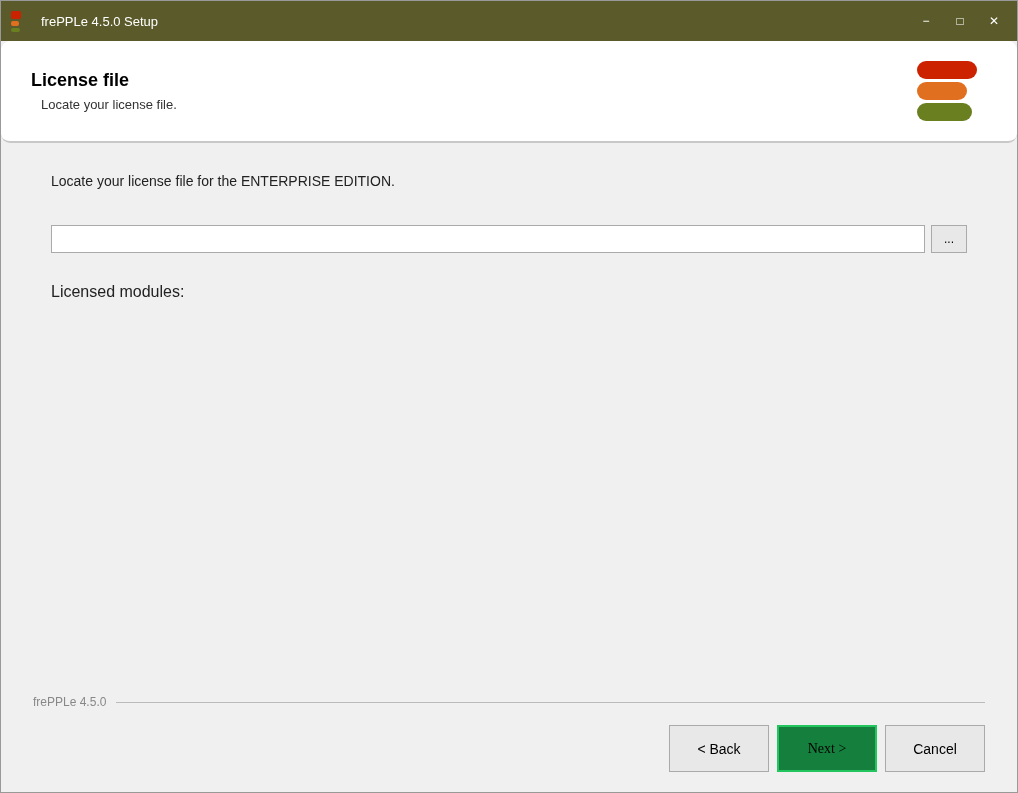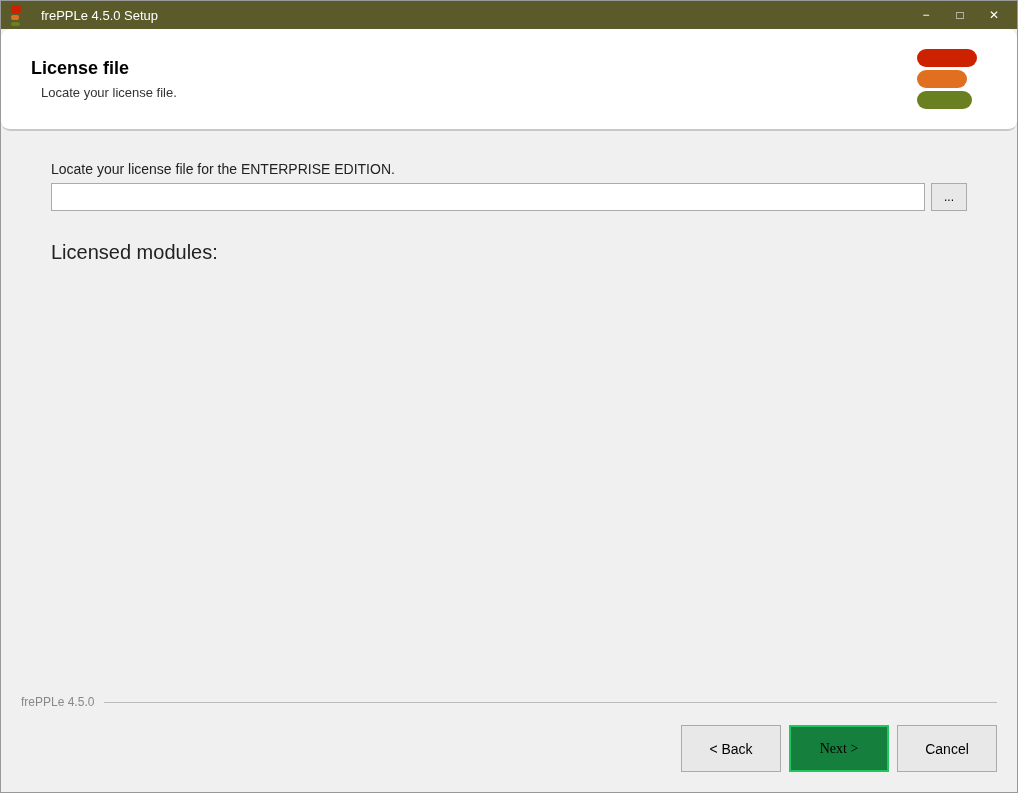"frePPLe 4.5.0 Setup" .titlebar { height: 28px -> 40px }
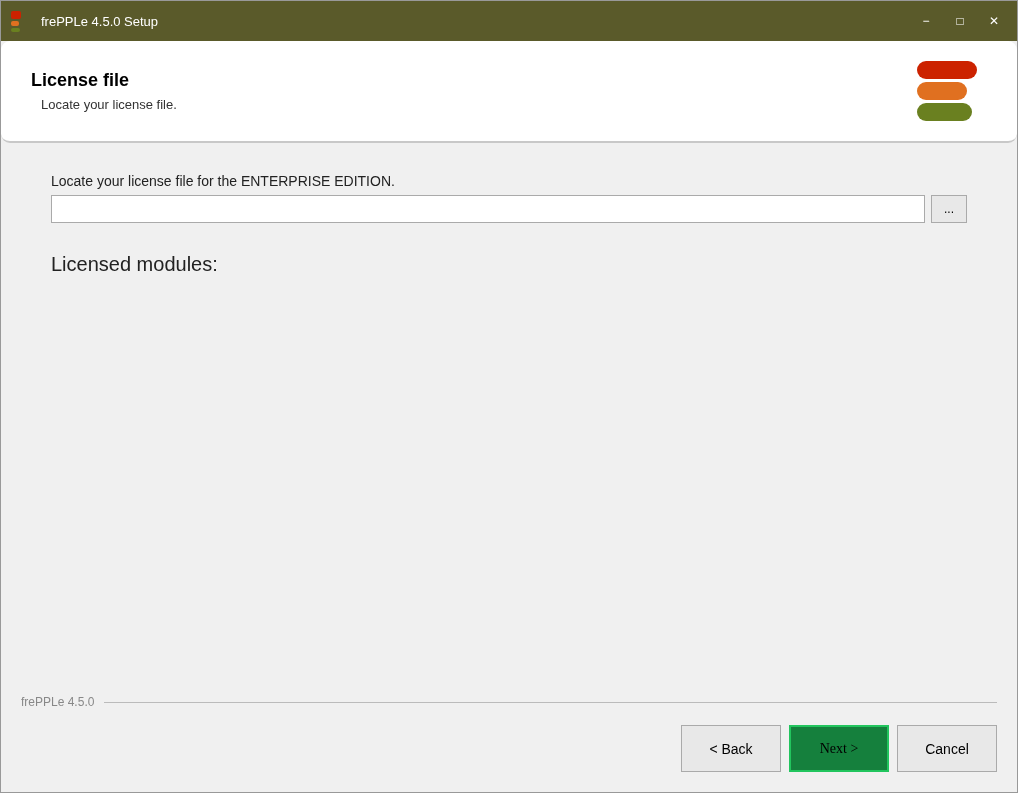"Locate your license file for" .locate-text { margin-bottom: 6px -> 36px }
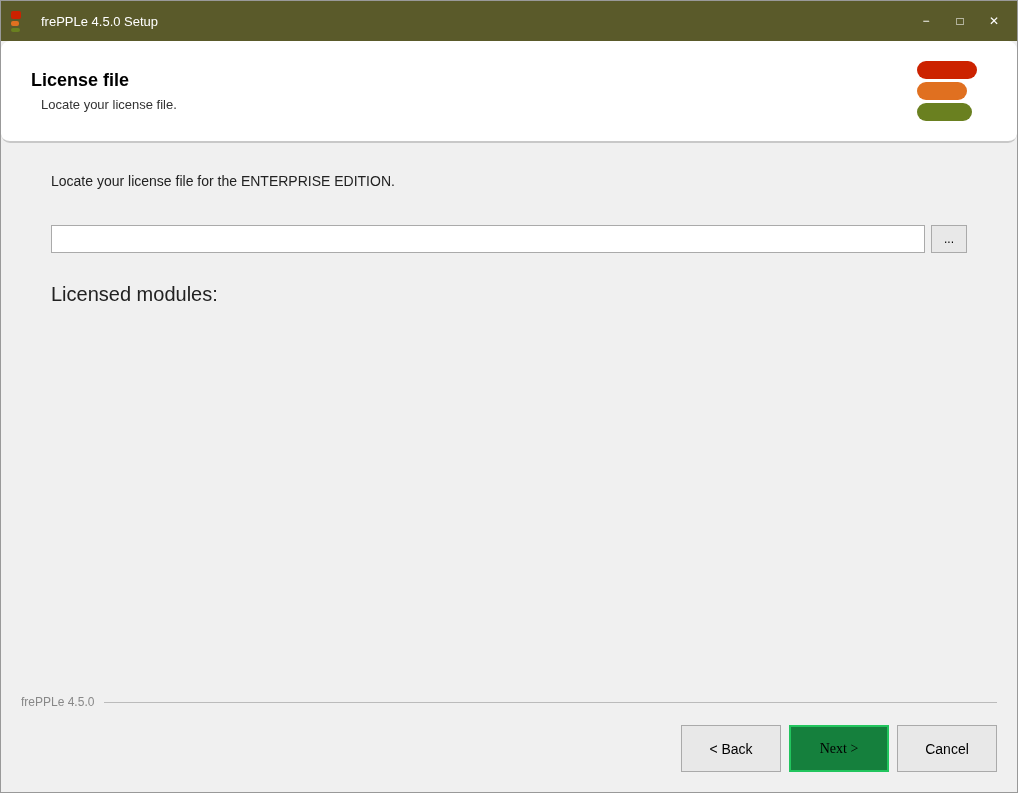"Licensed modules:" .modules-label { font-size: 20px -> 16px }
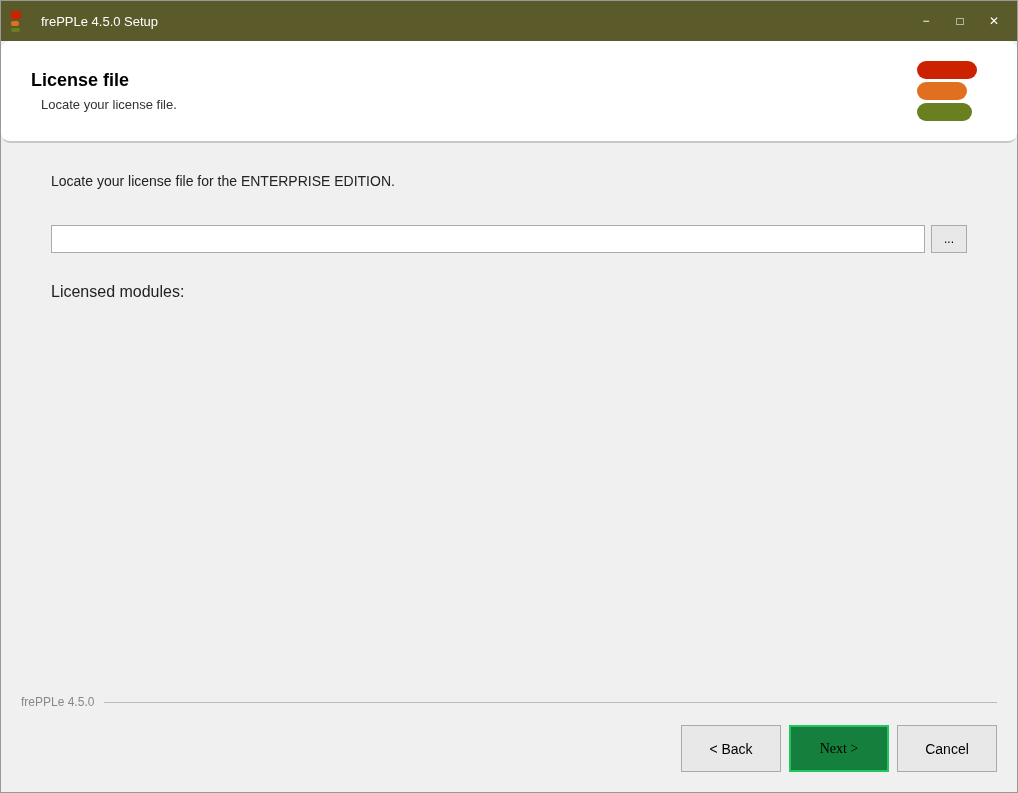"frePPLe 4.5.0" .footer { padding: 10px 20px 20px -> 10px 32px 20px }
